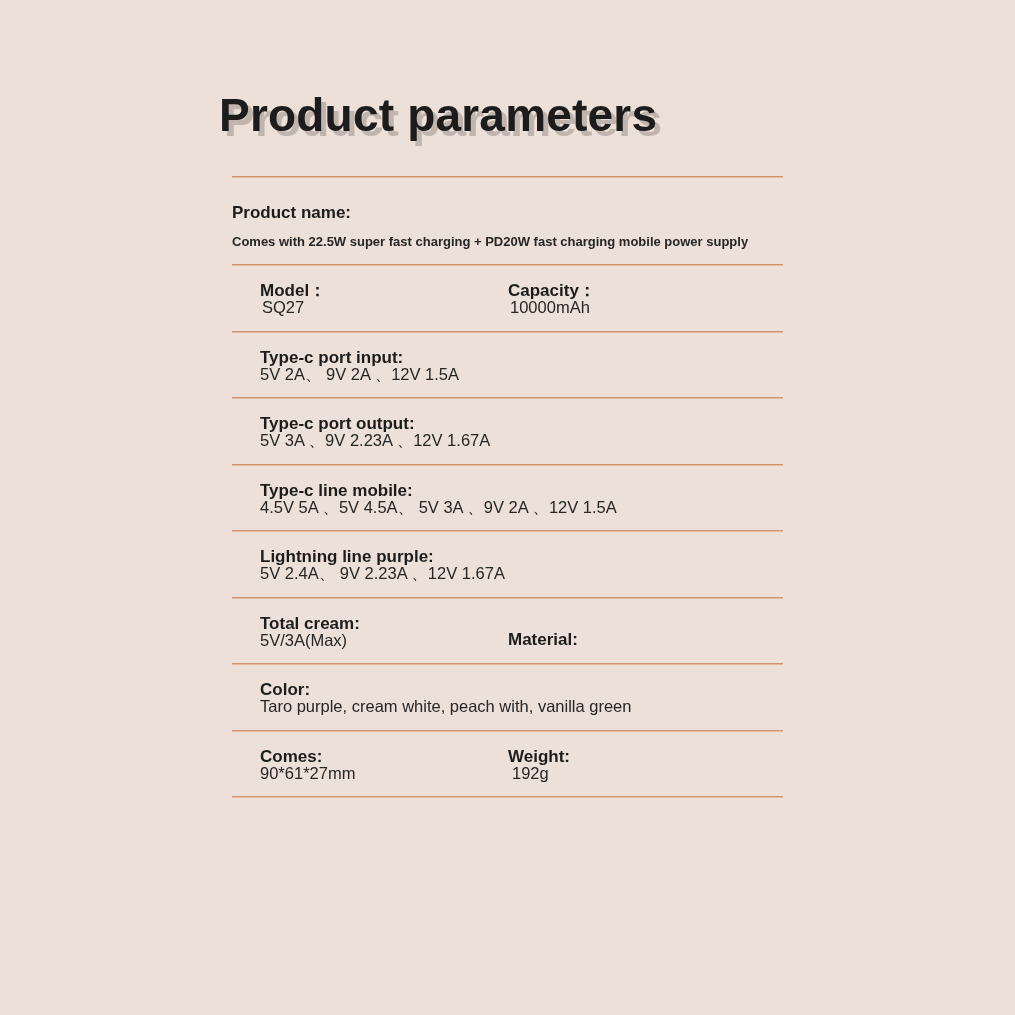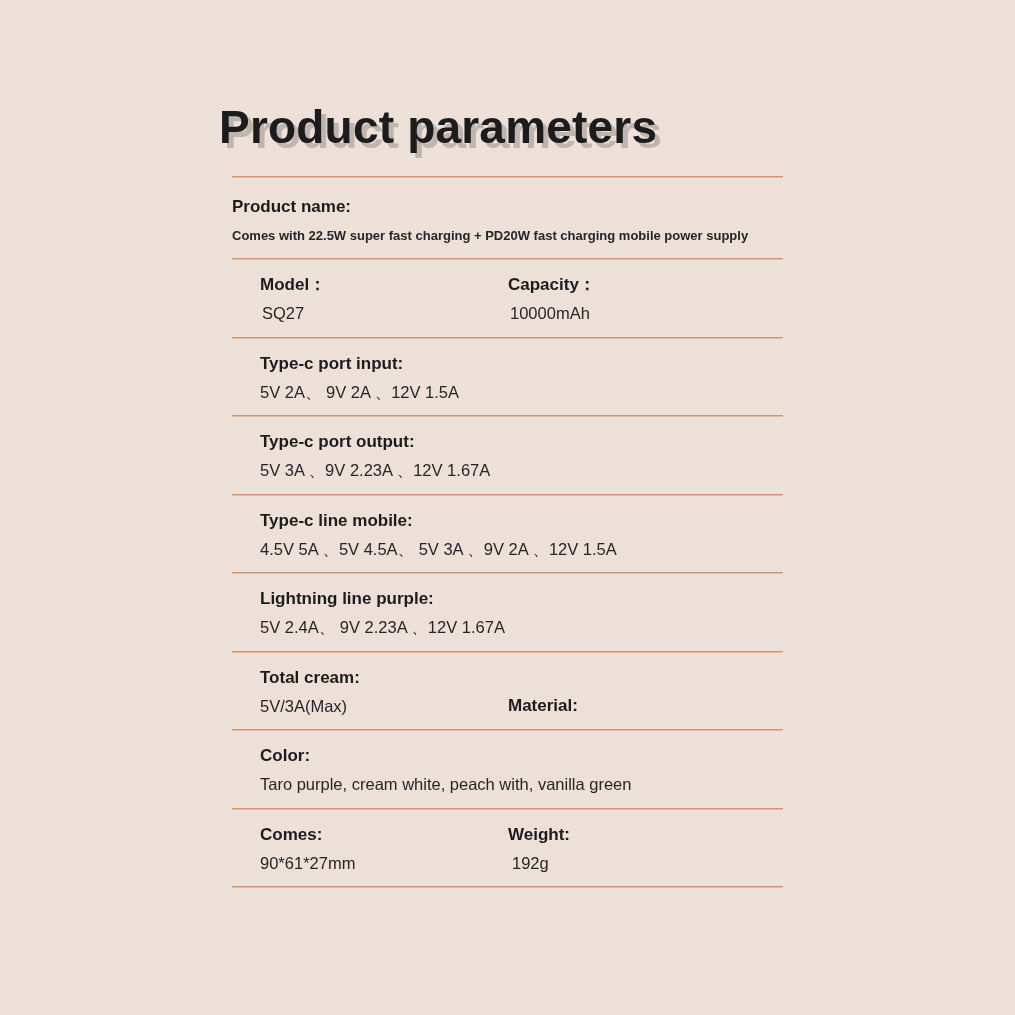"Product parameters" .title { top: 100px -> 88px }
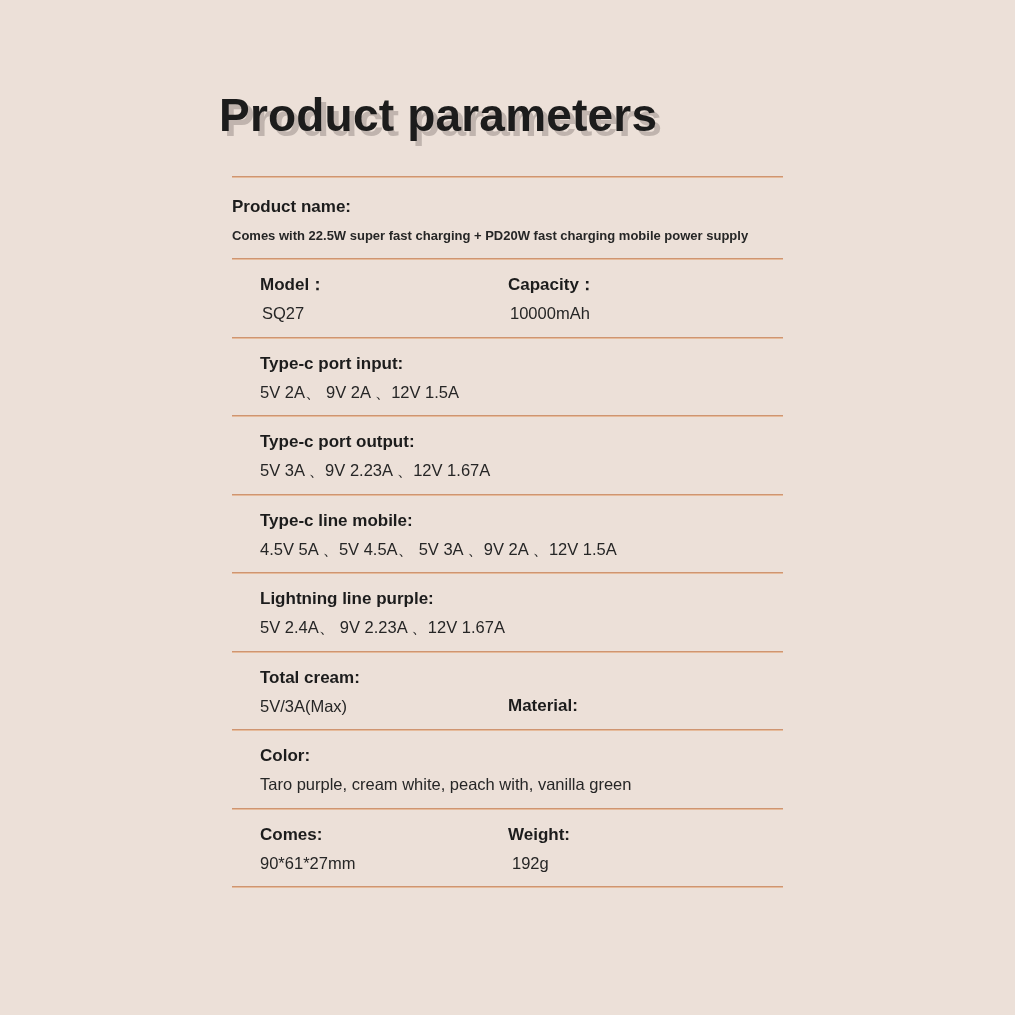"Product name:" .row-intro .label { margin: 2px 0 14px 0 -> 8px 0 14px 0 }
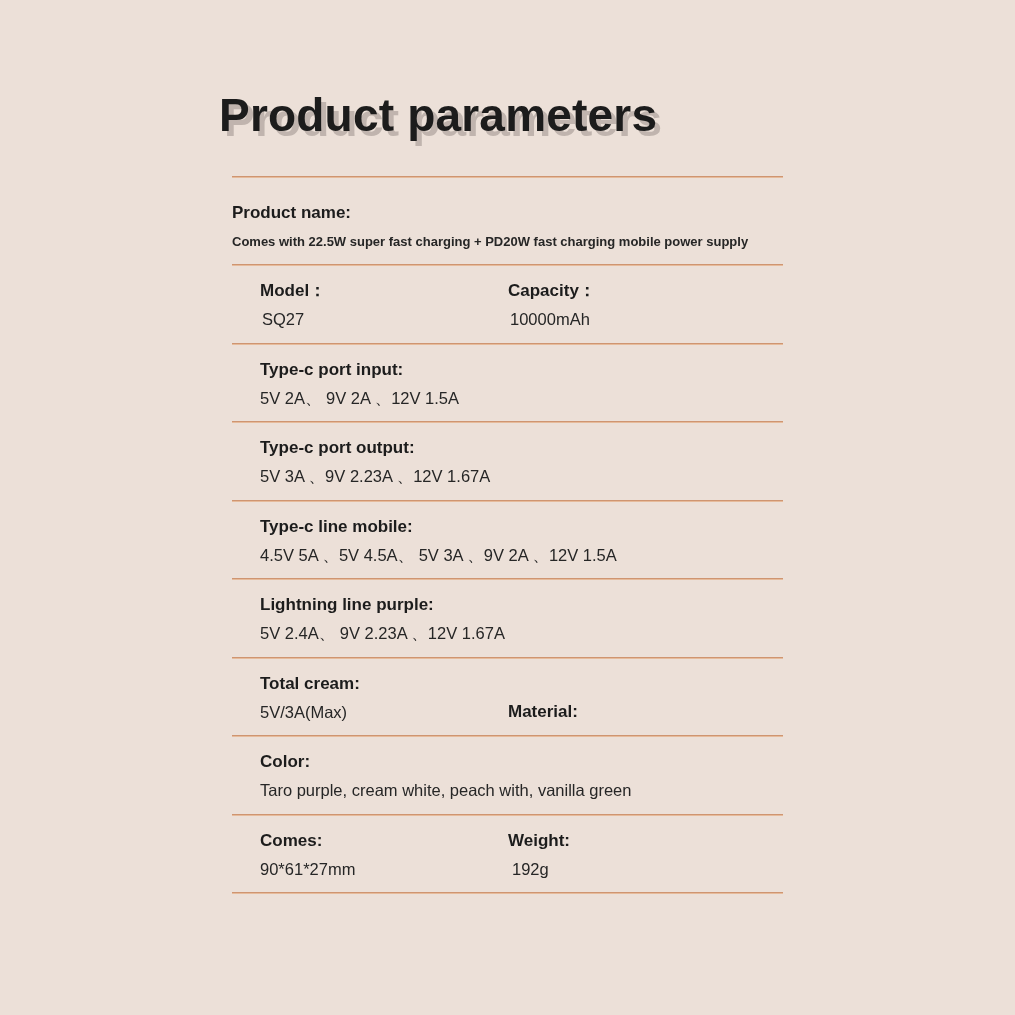"SQ27" .value { margin-top: 12px -> 0 }
